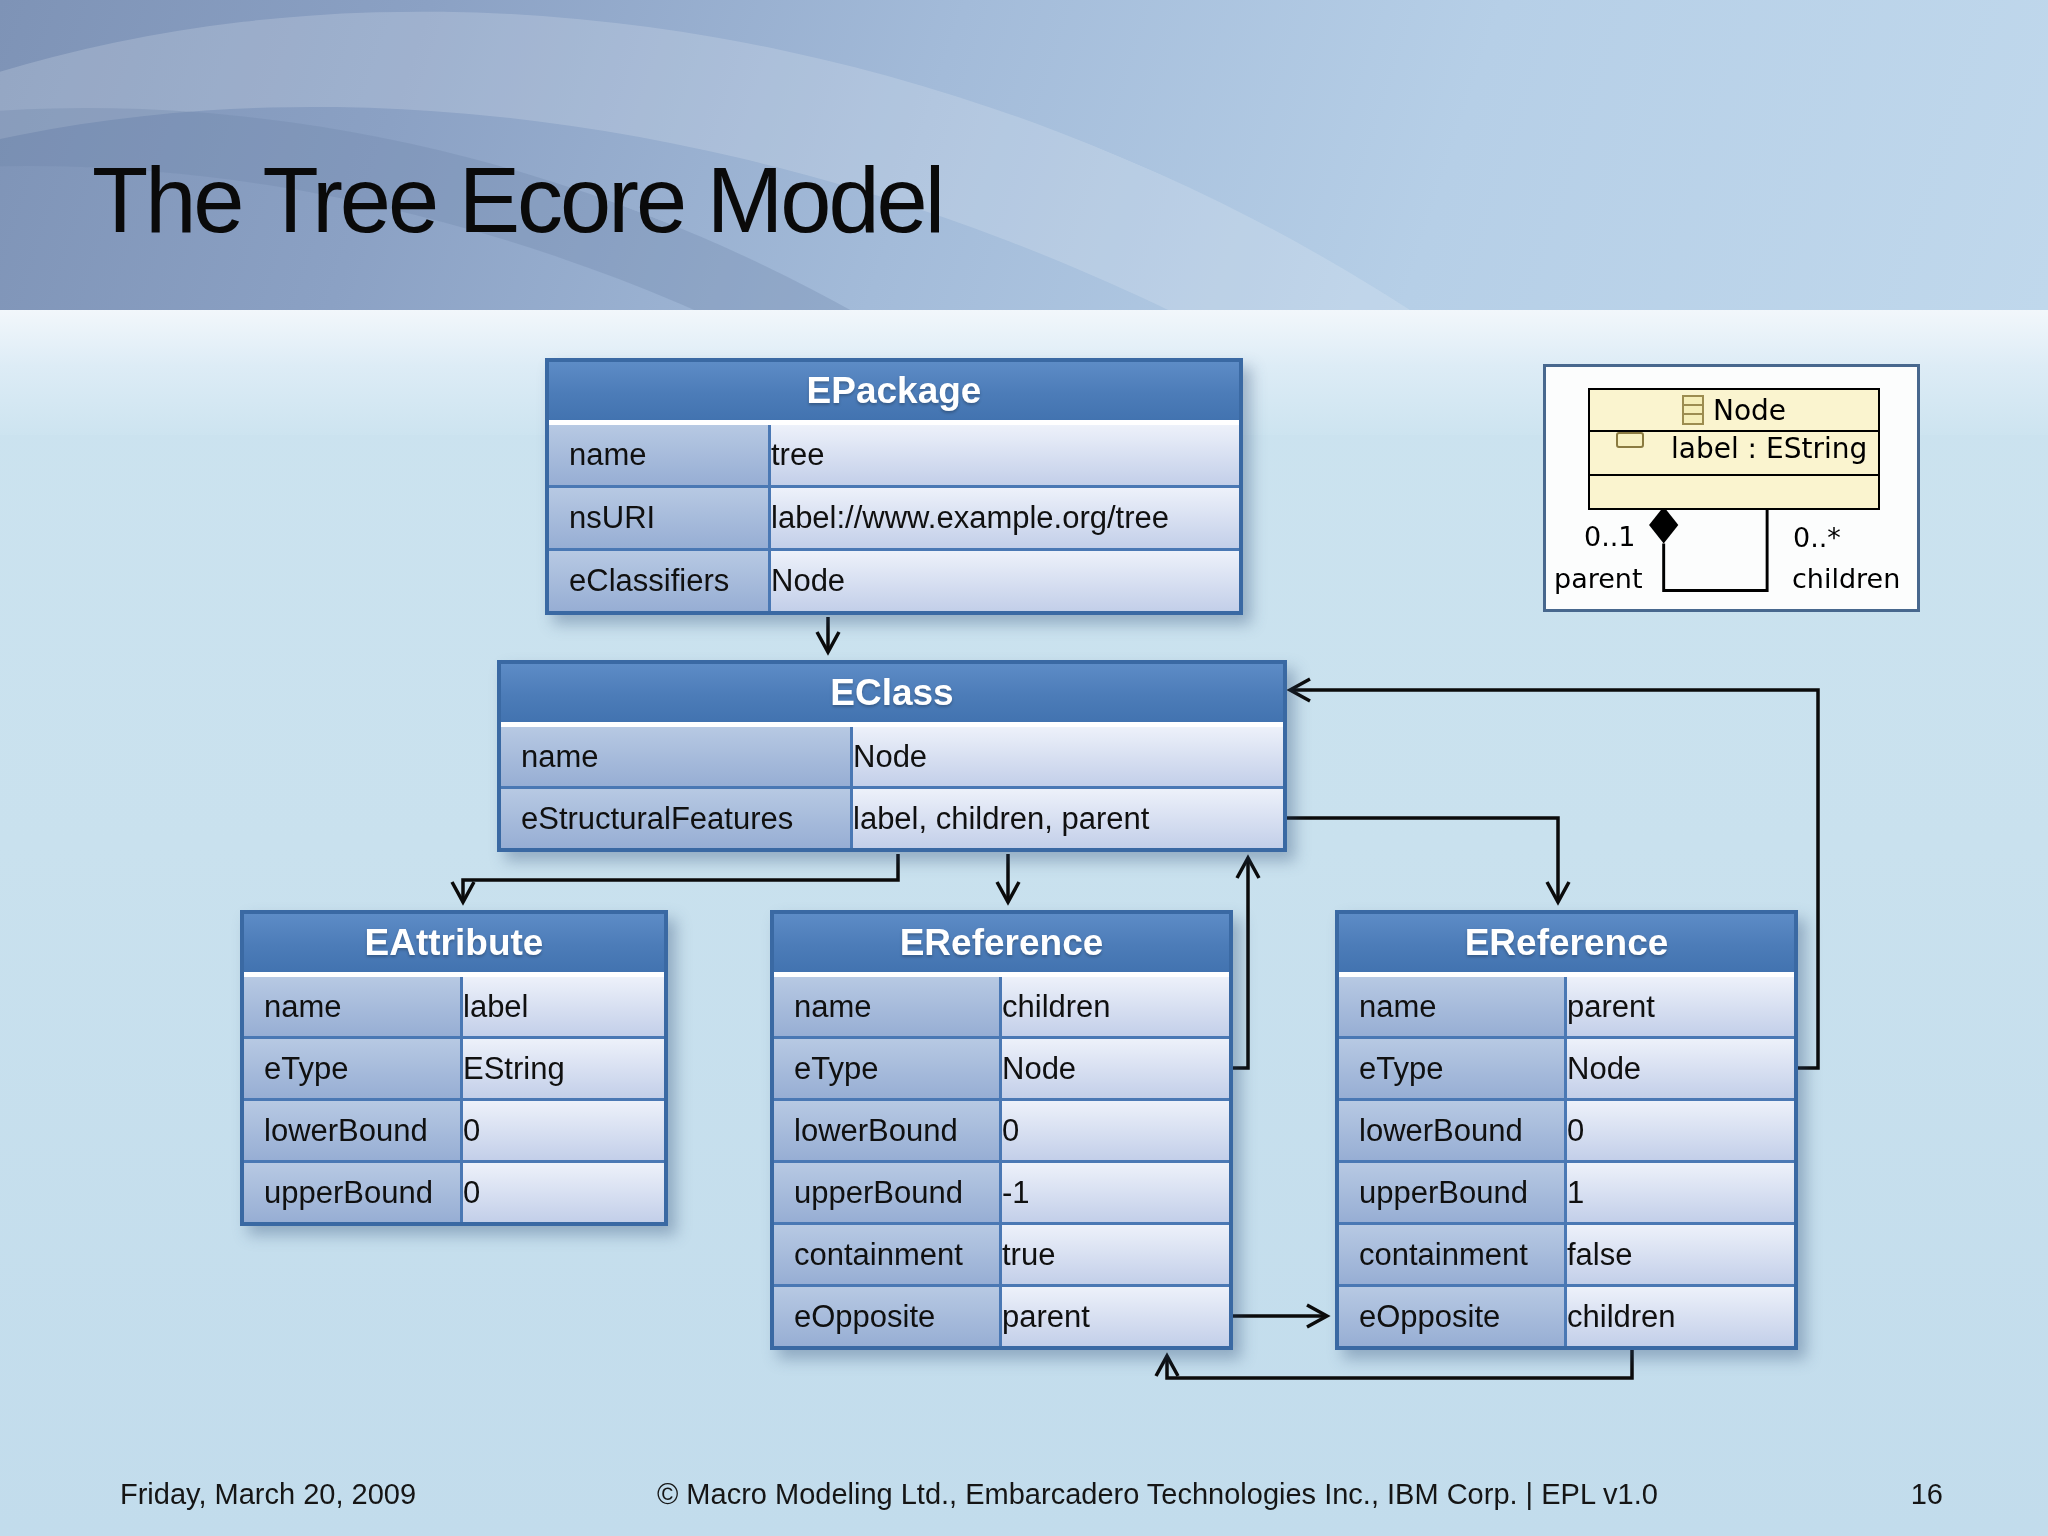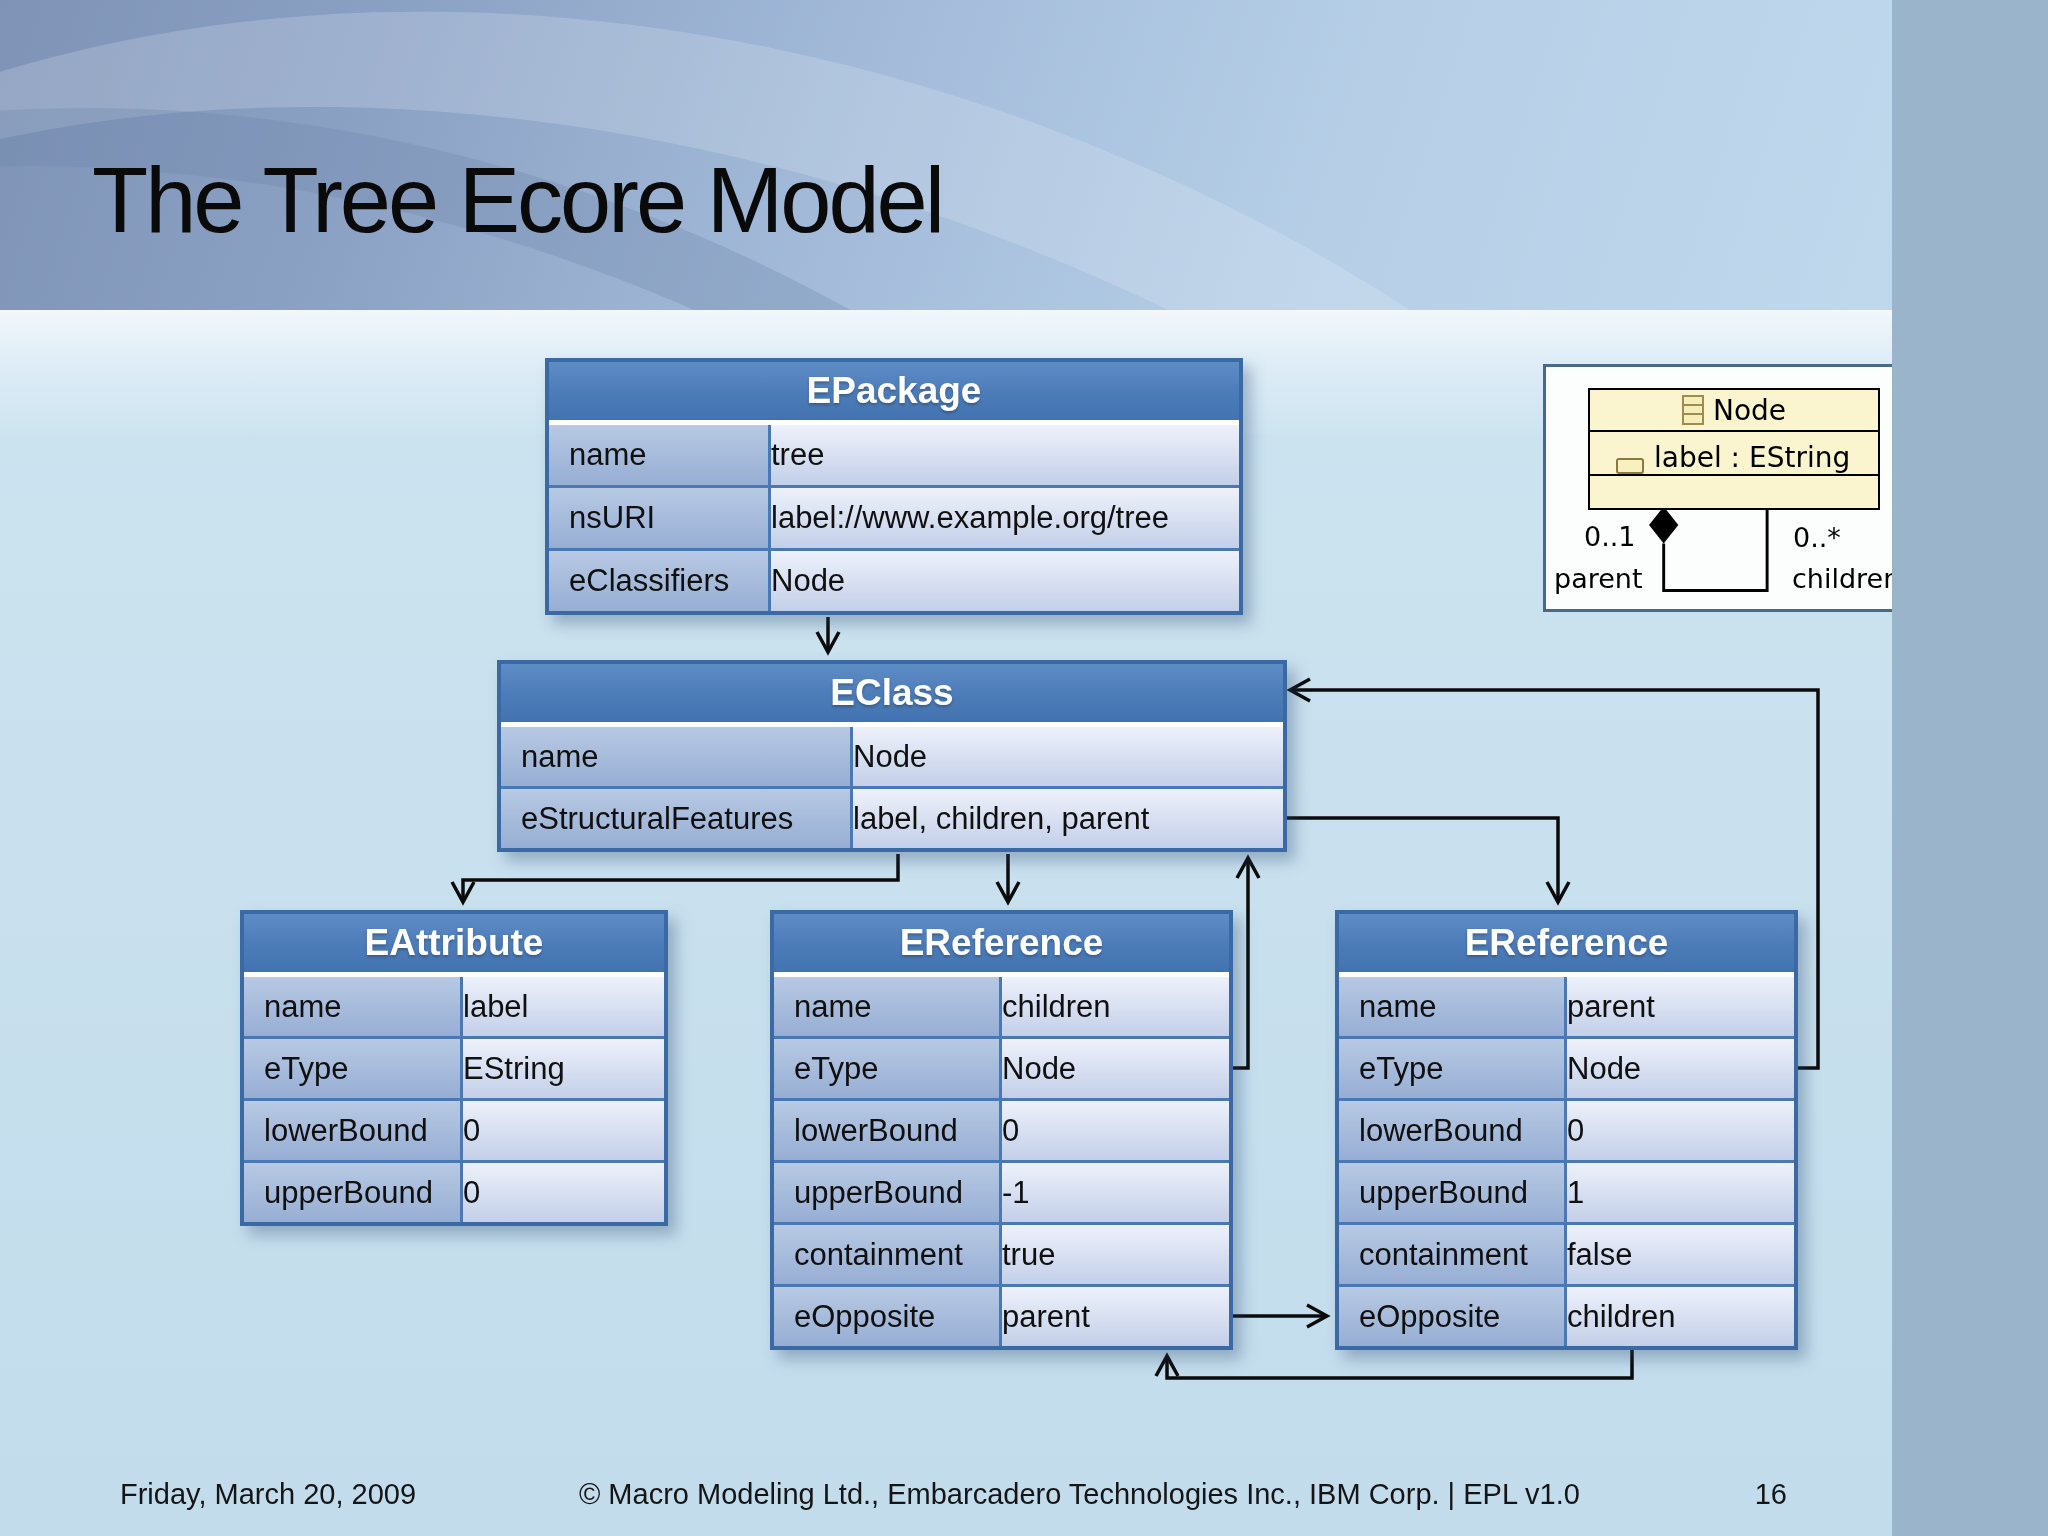"The Tree Ecore Model" .slide { width: 1892px -> 2048px }
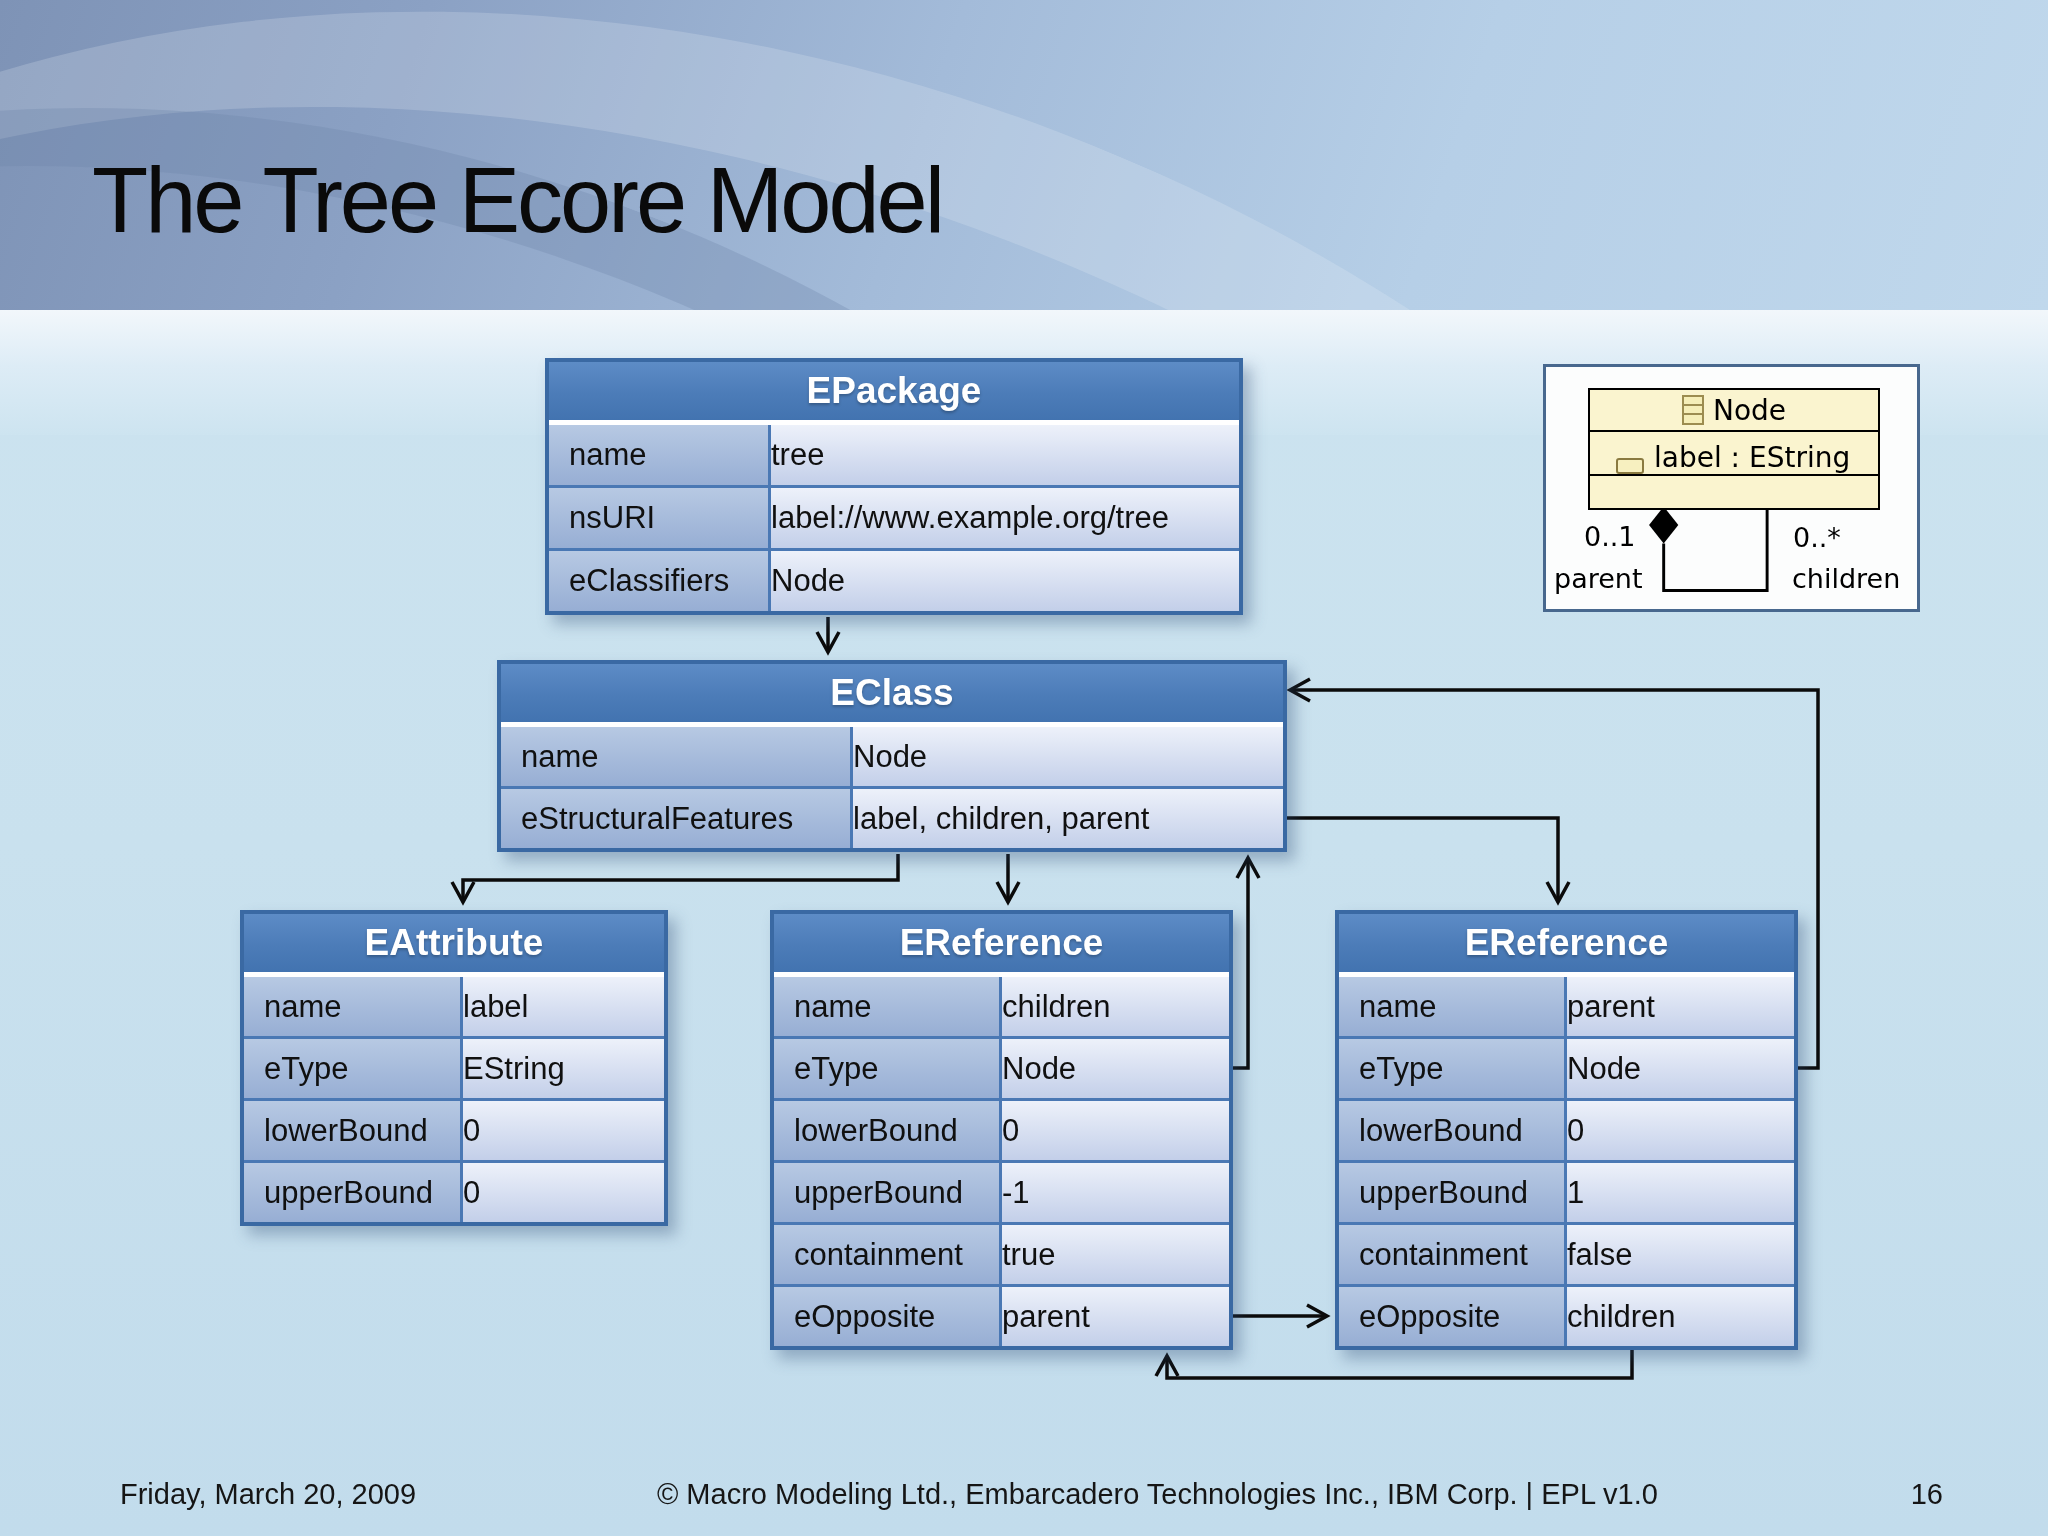"label : EString" .cls-attr { align-items: flex-end -> flex-start; gap: 10px -> 27px }
